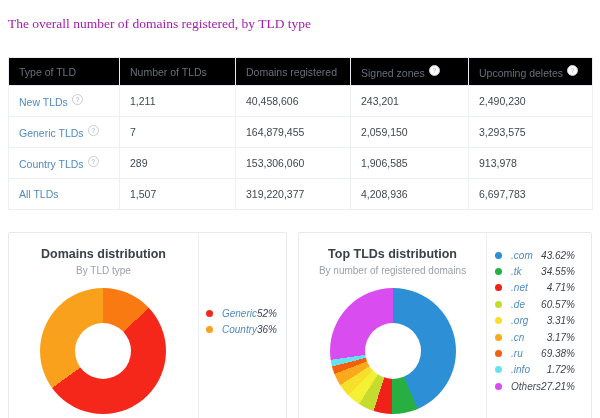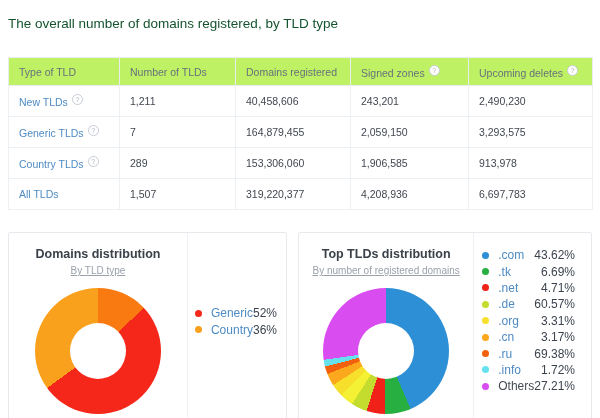"The overall number of domains" .page-title { color: #14532d -> #a21caf; font-family: none -> Liberation Serif, serif }
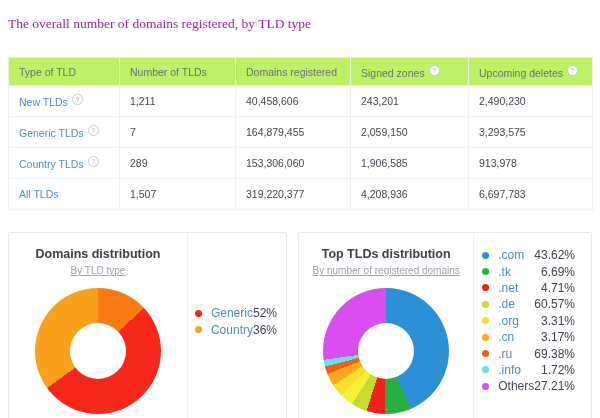"Type of TLD" .tld-table th { background: #bef264 -> #000000 }
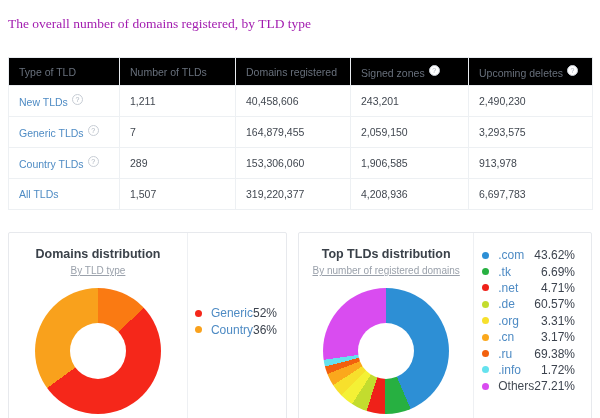".com" .legend-row { font-size: 12px -> 10px; font-style: none -> italic }
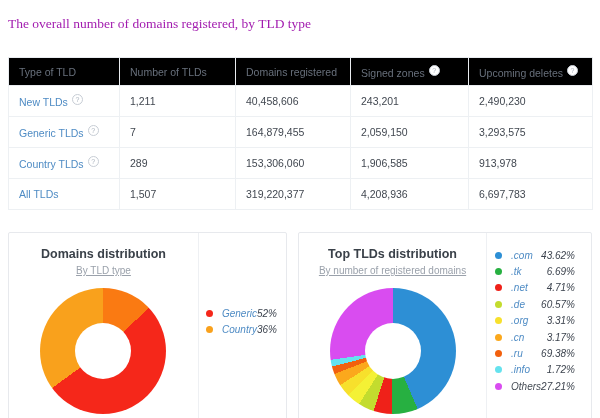"By TLD type" .chart-subtitle { text-decoration: underline -> none }
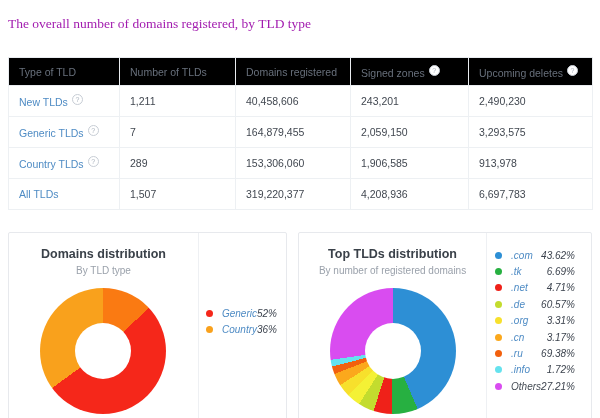"6.69%" span.pct { text: 6.69% -> 34.55% }
